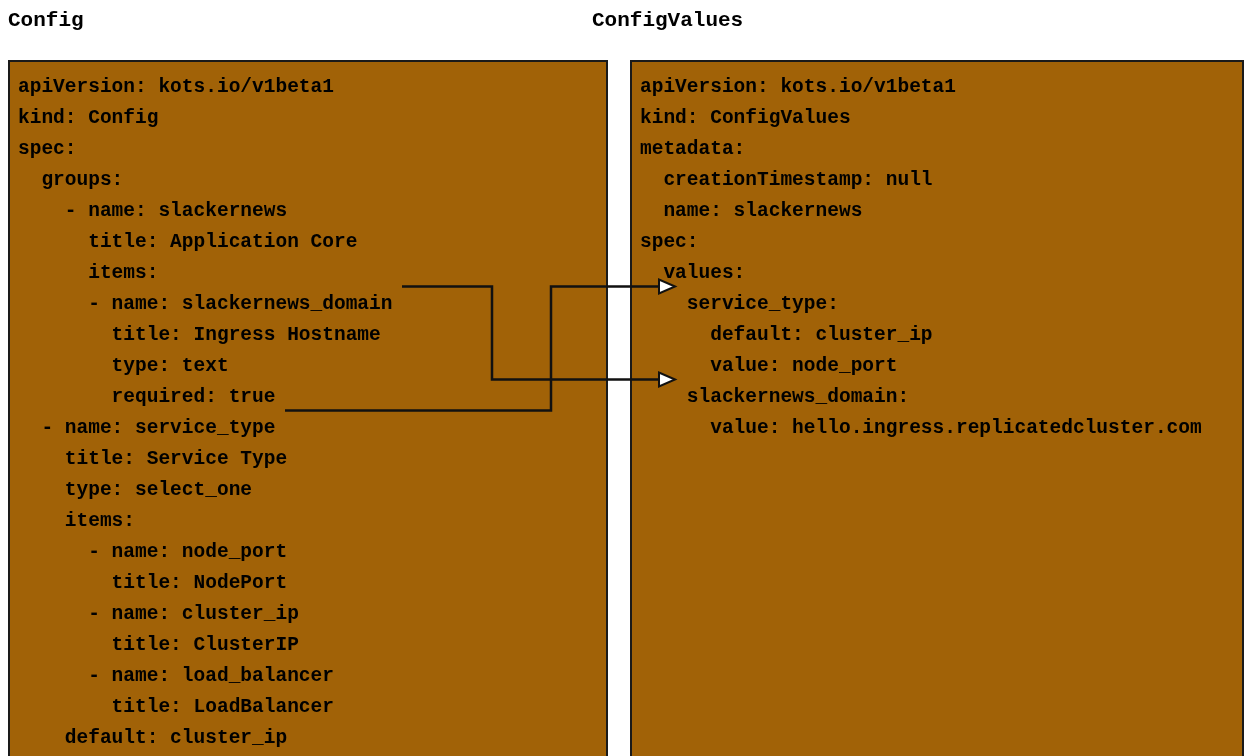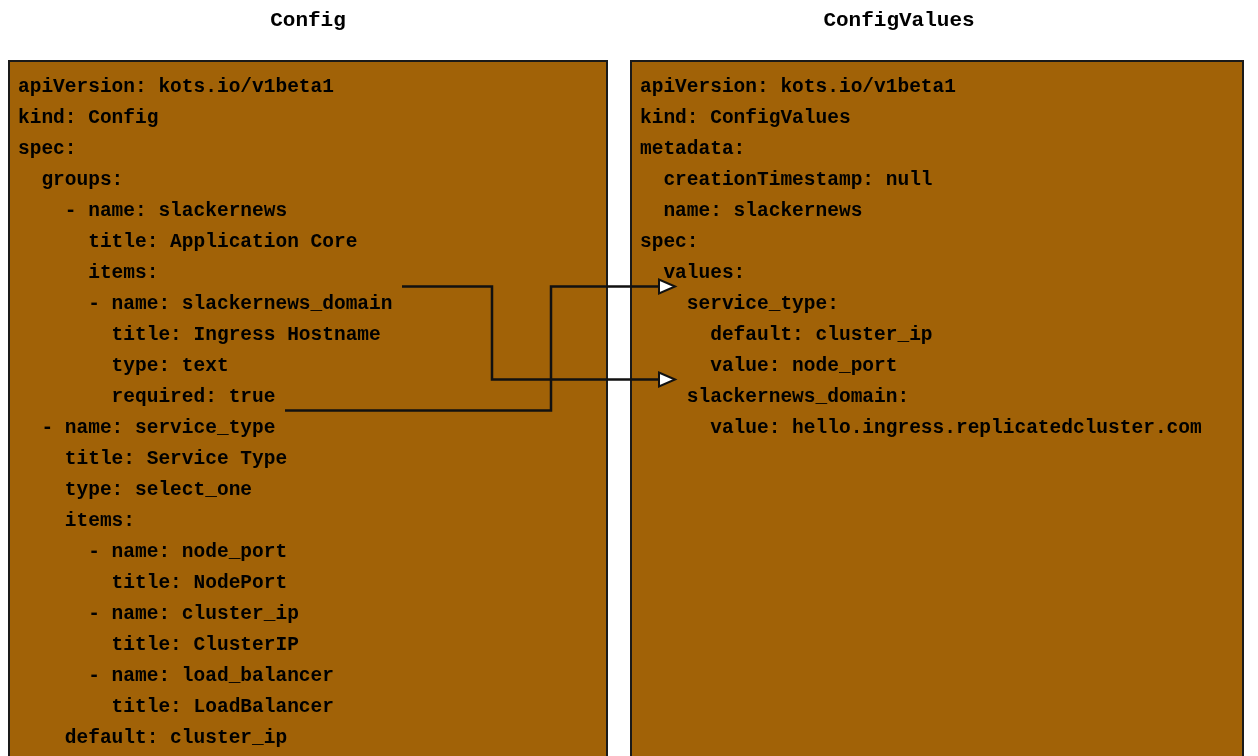"Config" .panel-title { text-align: center -> left }
